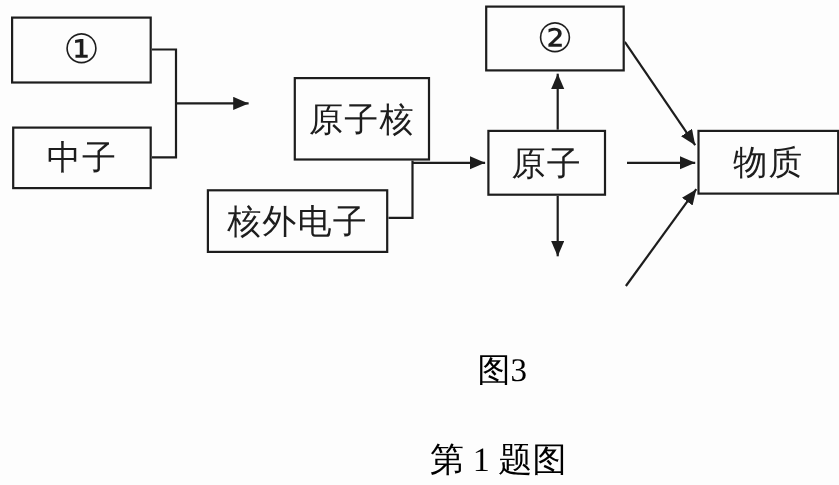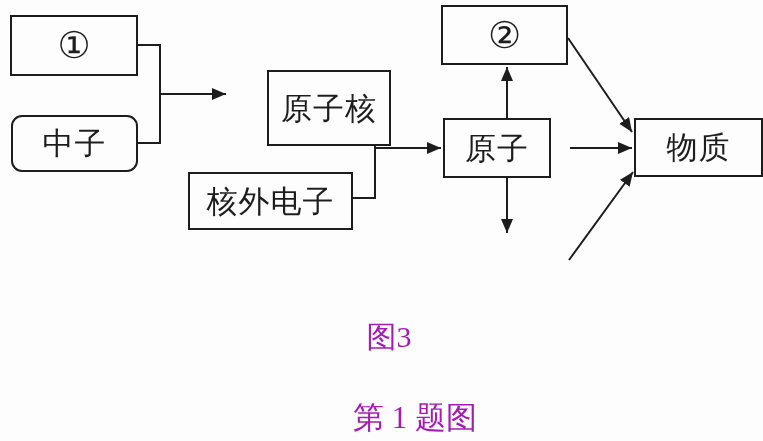"中子" #n-neutron { border-radius: 11px -> none }
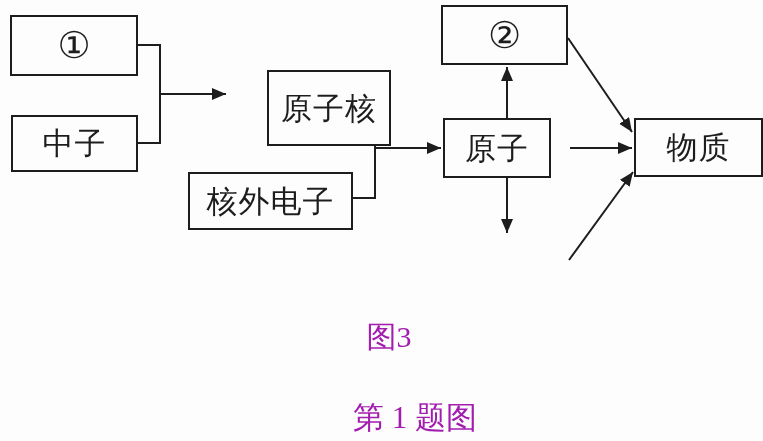"图3" .caption { color: #a21caf -> #000000; text-align: center -> right }
